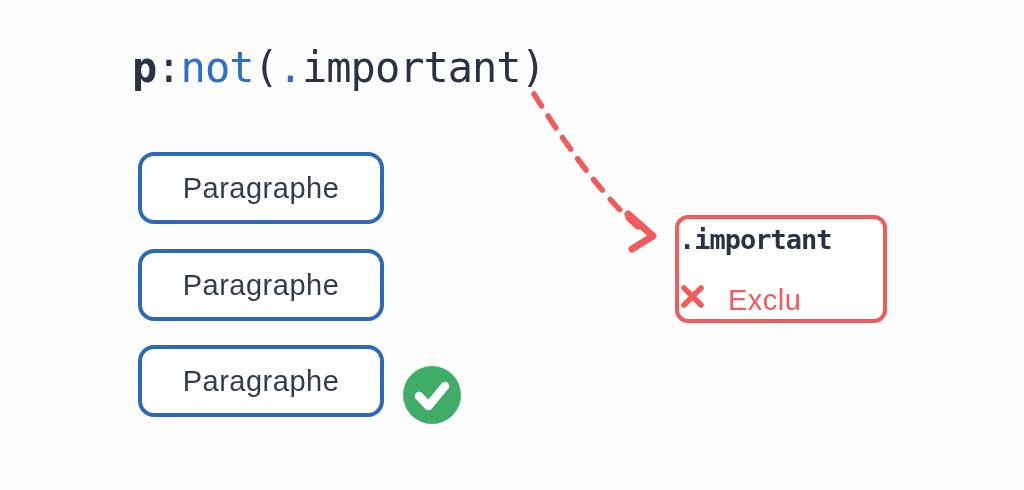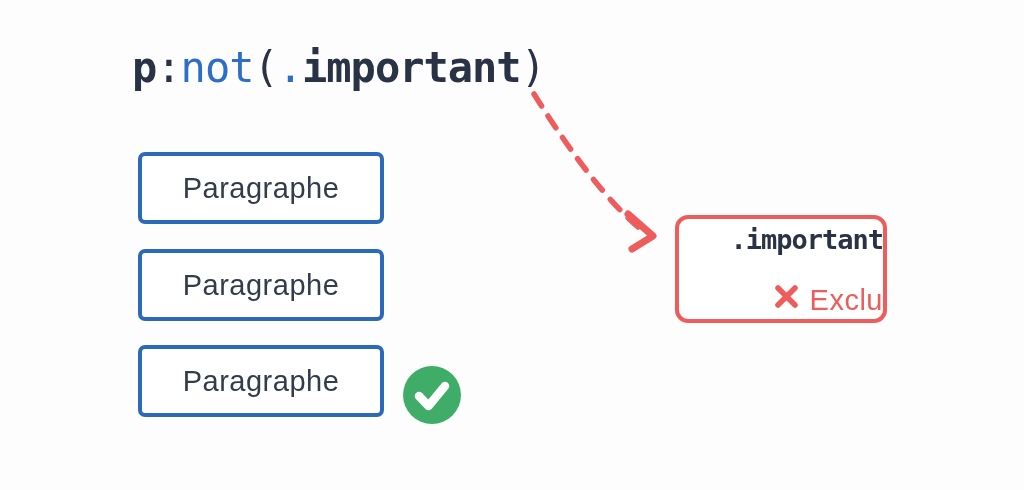"important" .t-ident { font-weight: 700 -> 400 }
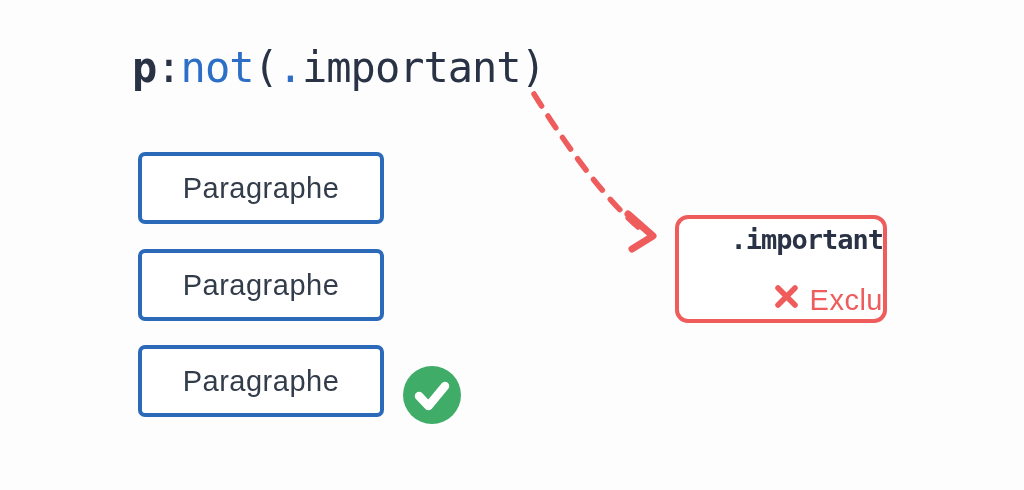"Paragraphe" .pbox { border-radius: 7px -> 16px }
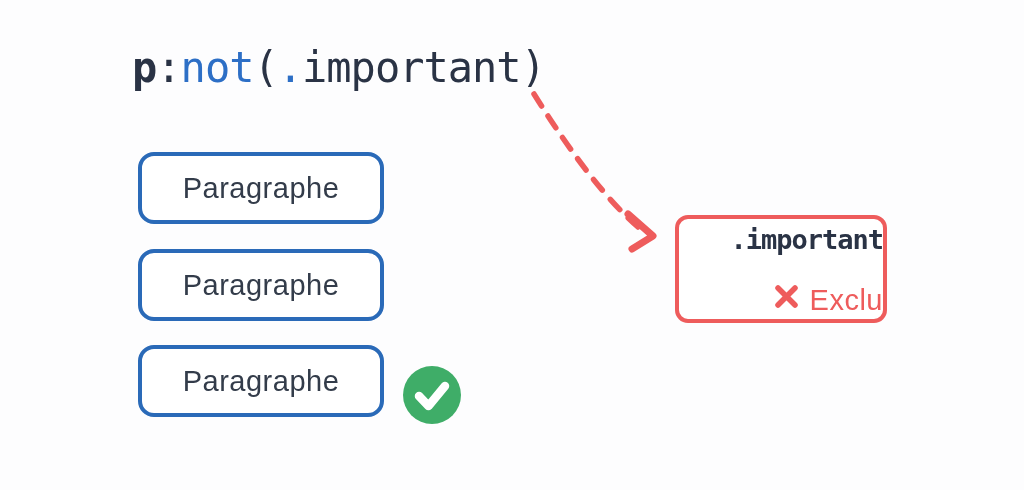".important" .exclude-box { align-items: flex-end -> flex-start }
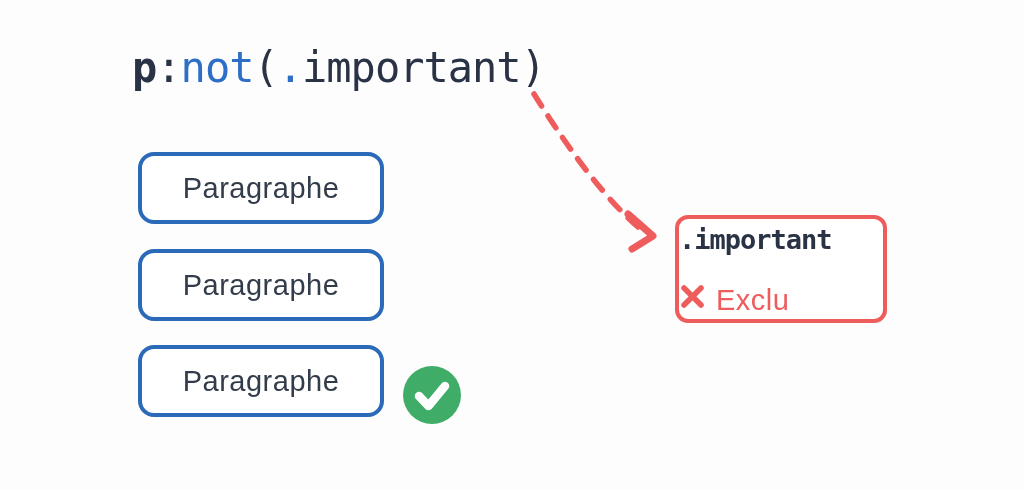"Exclu" .exclude-status { gap: 10px -> 22px }
